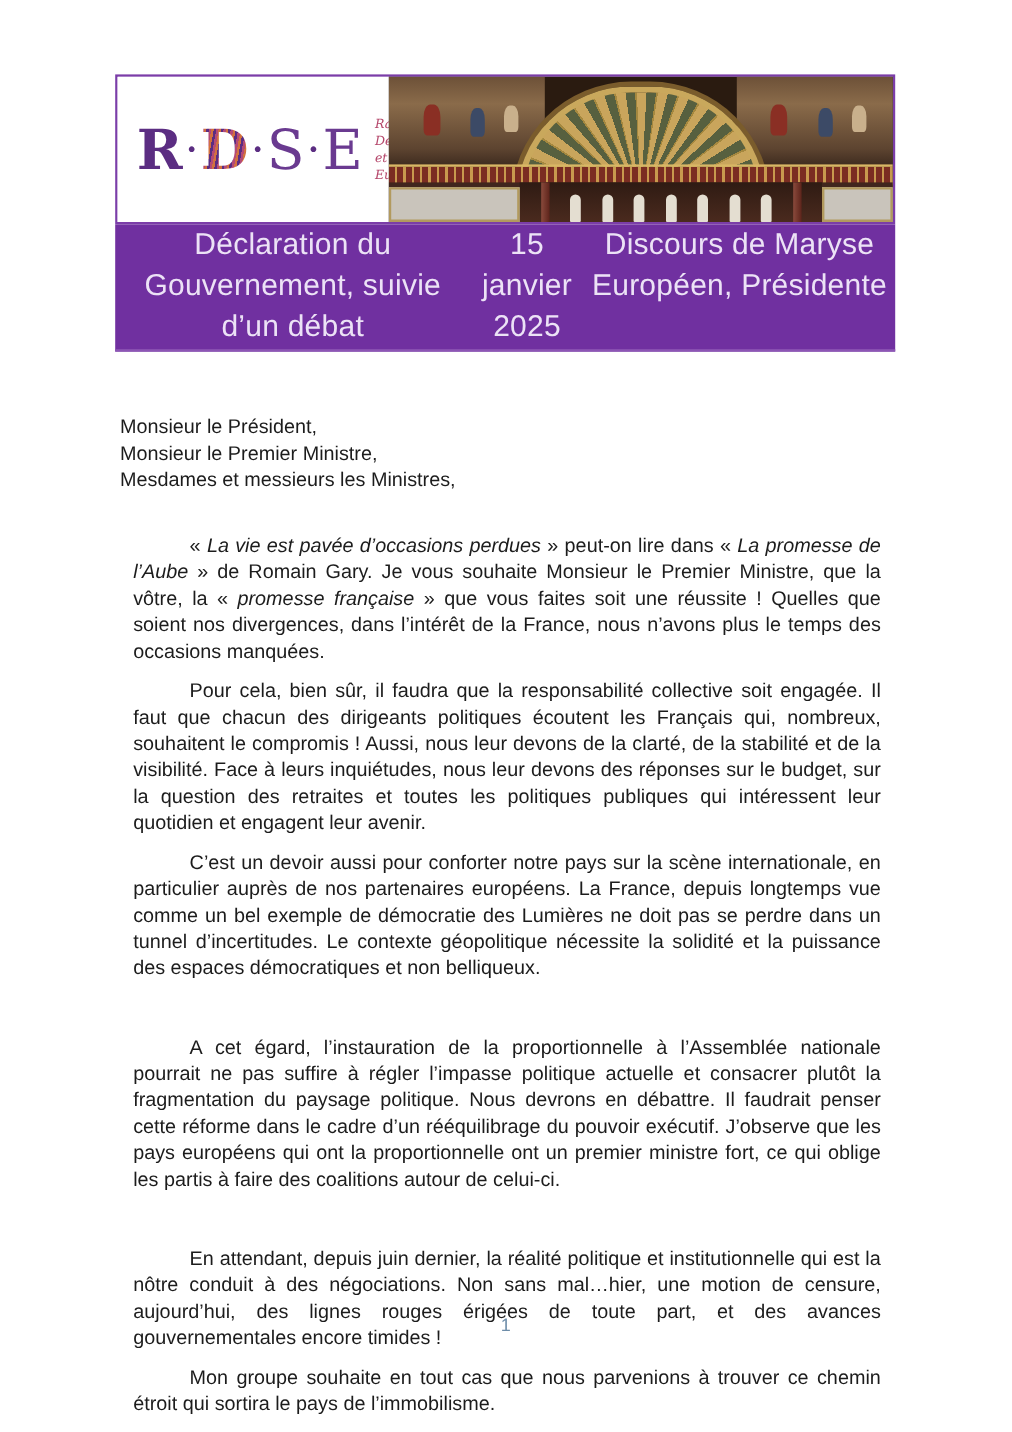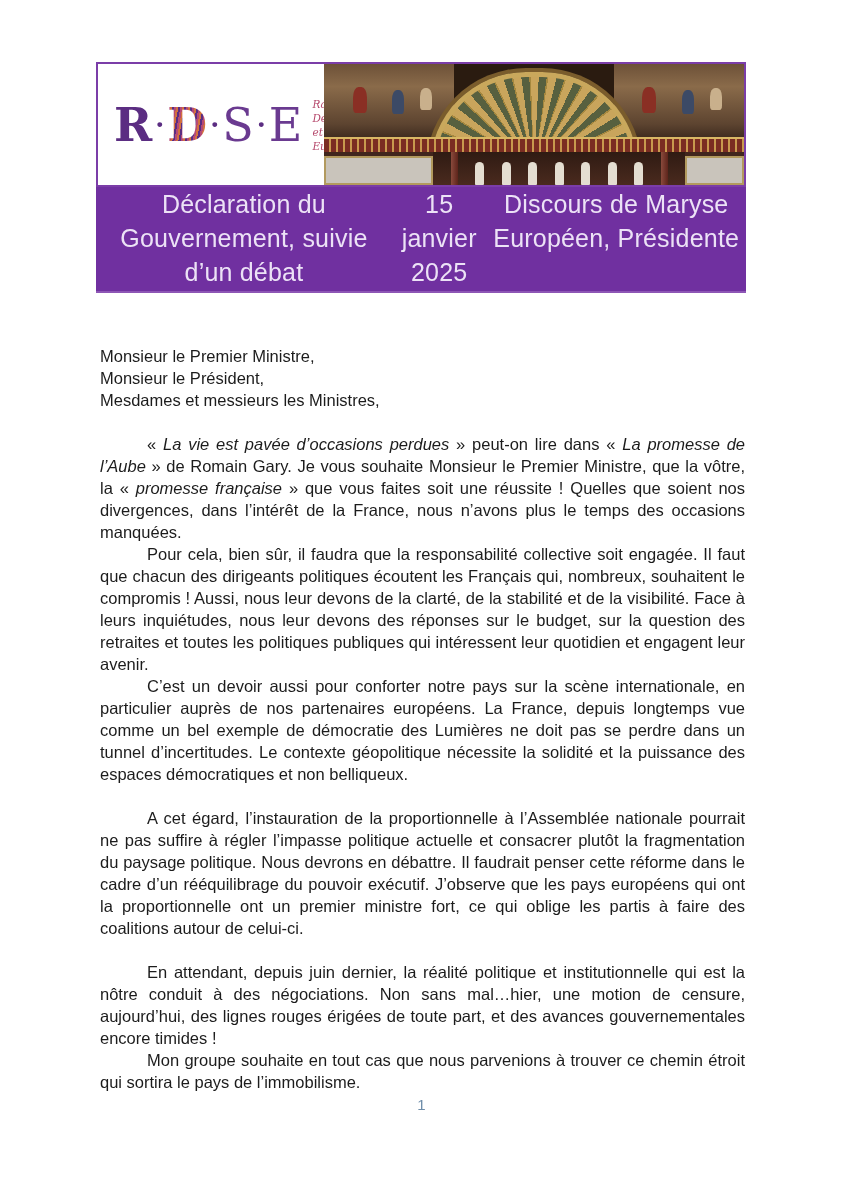"Monsieur le Premier Ministre," div.salutation { order: before "Monsieur le Président," -> after "Monsieur le Président," }
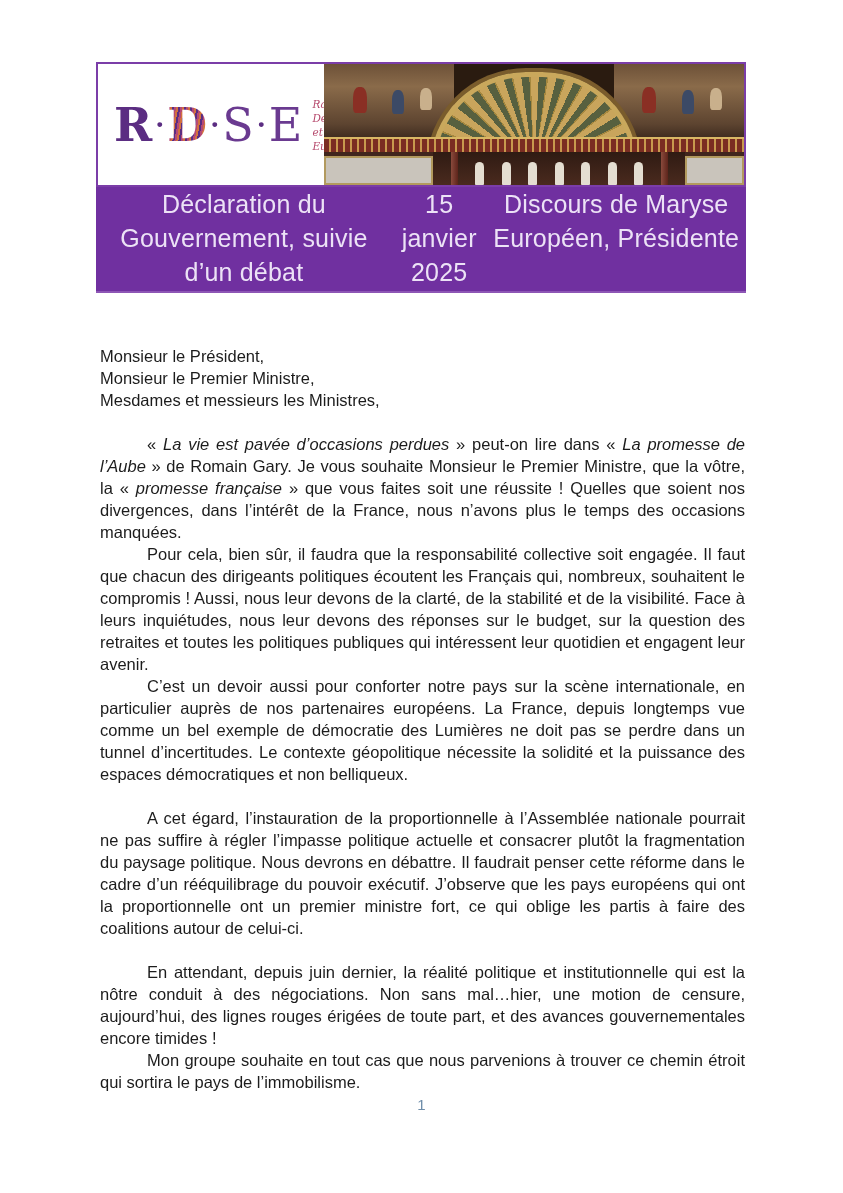"« La vie est pavée" .para { margin: 0 -> 11px }
